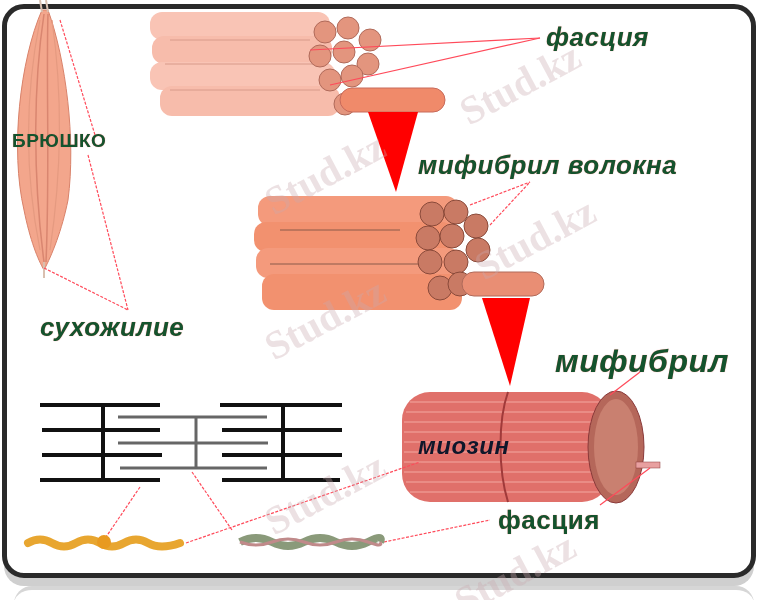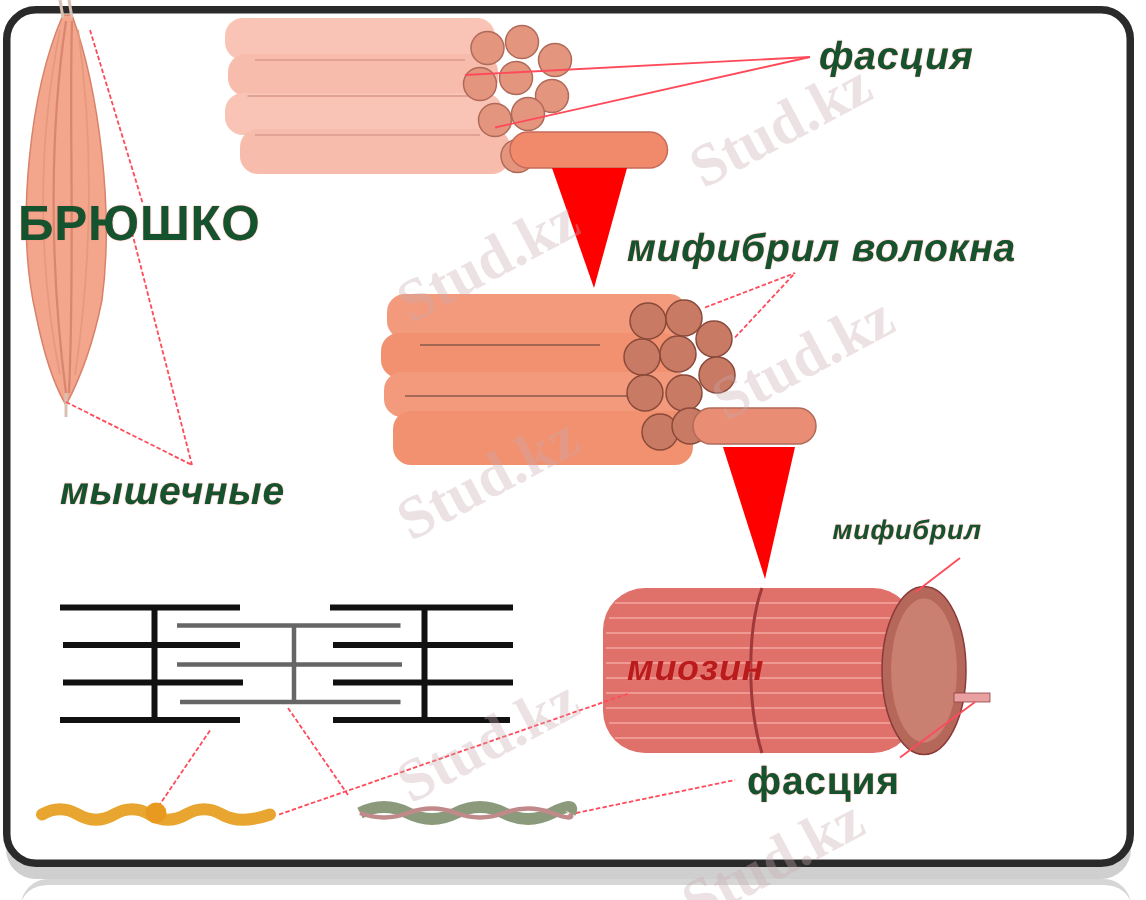"БРЮШКО" div.label { font-size: 33px -> 19px }
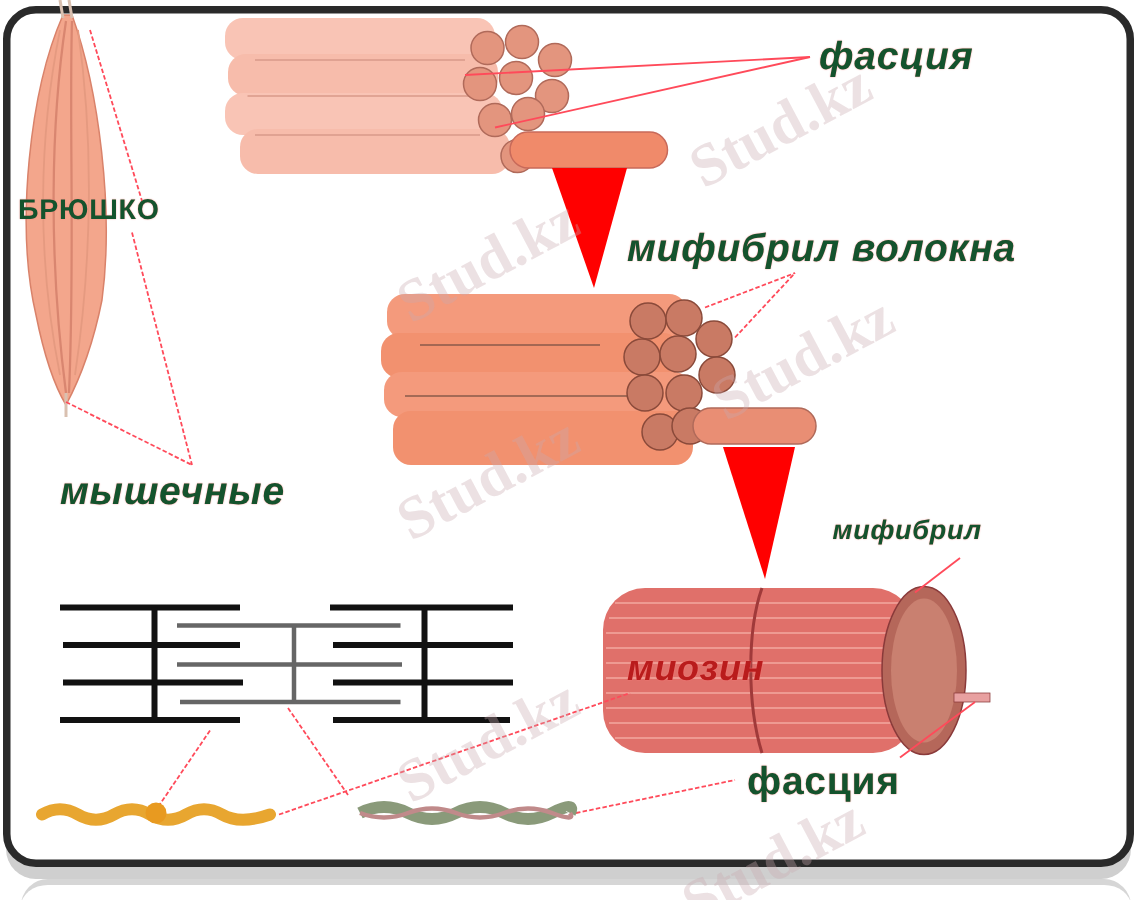"мышечные" div.label { text: мышечные -> сухожилие }
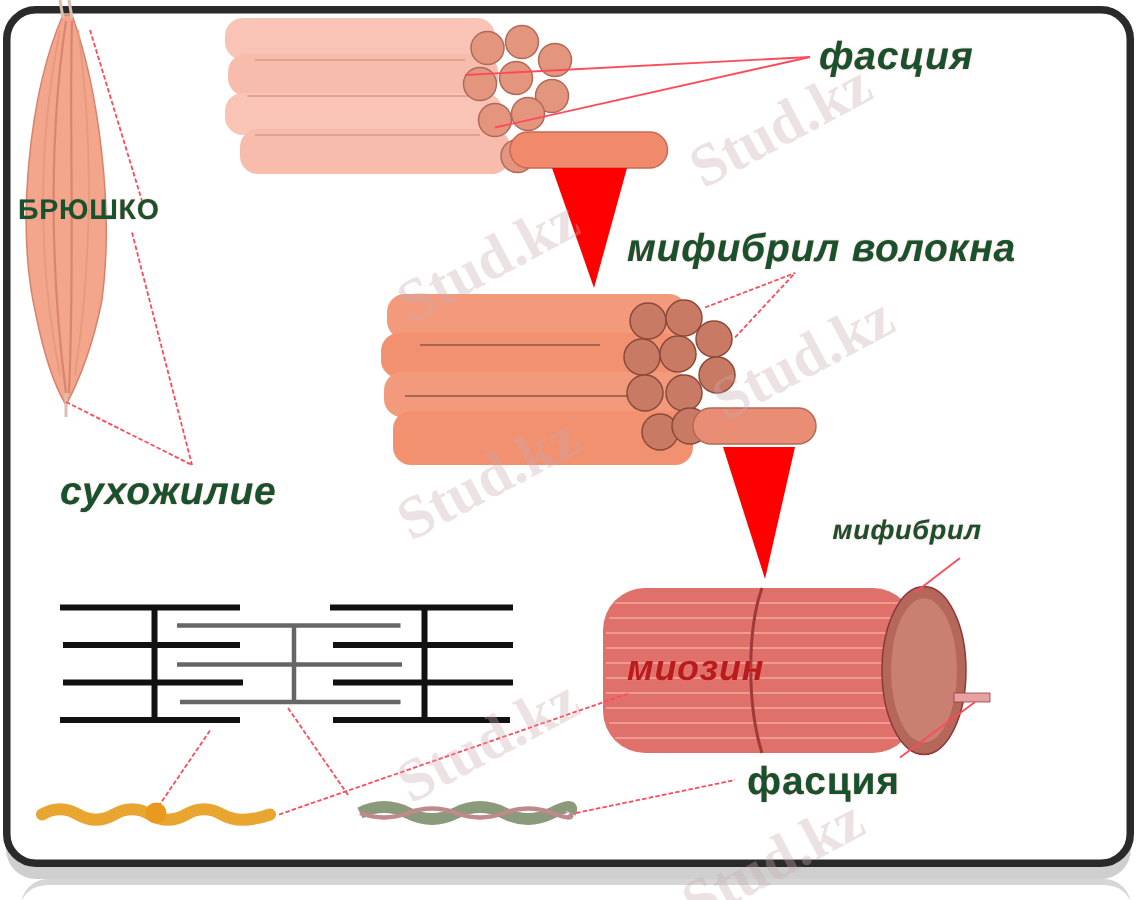"мифибрил" div.label { font-size: 18px -> 32px }
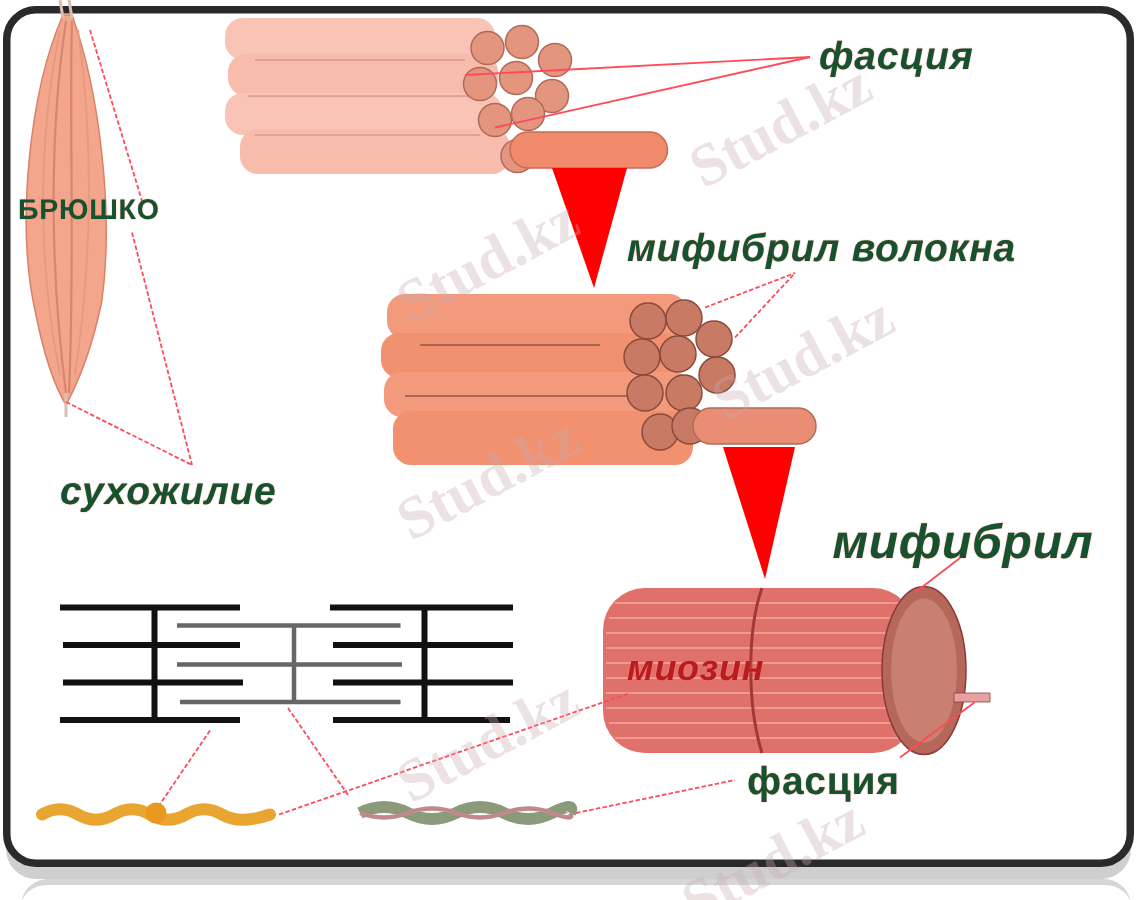"миозин" div.label { color: #b91c1c -> #0f172a }
